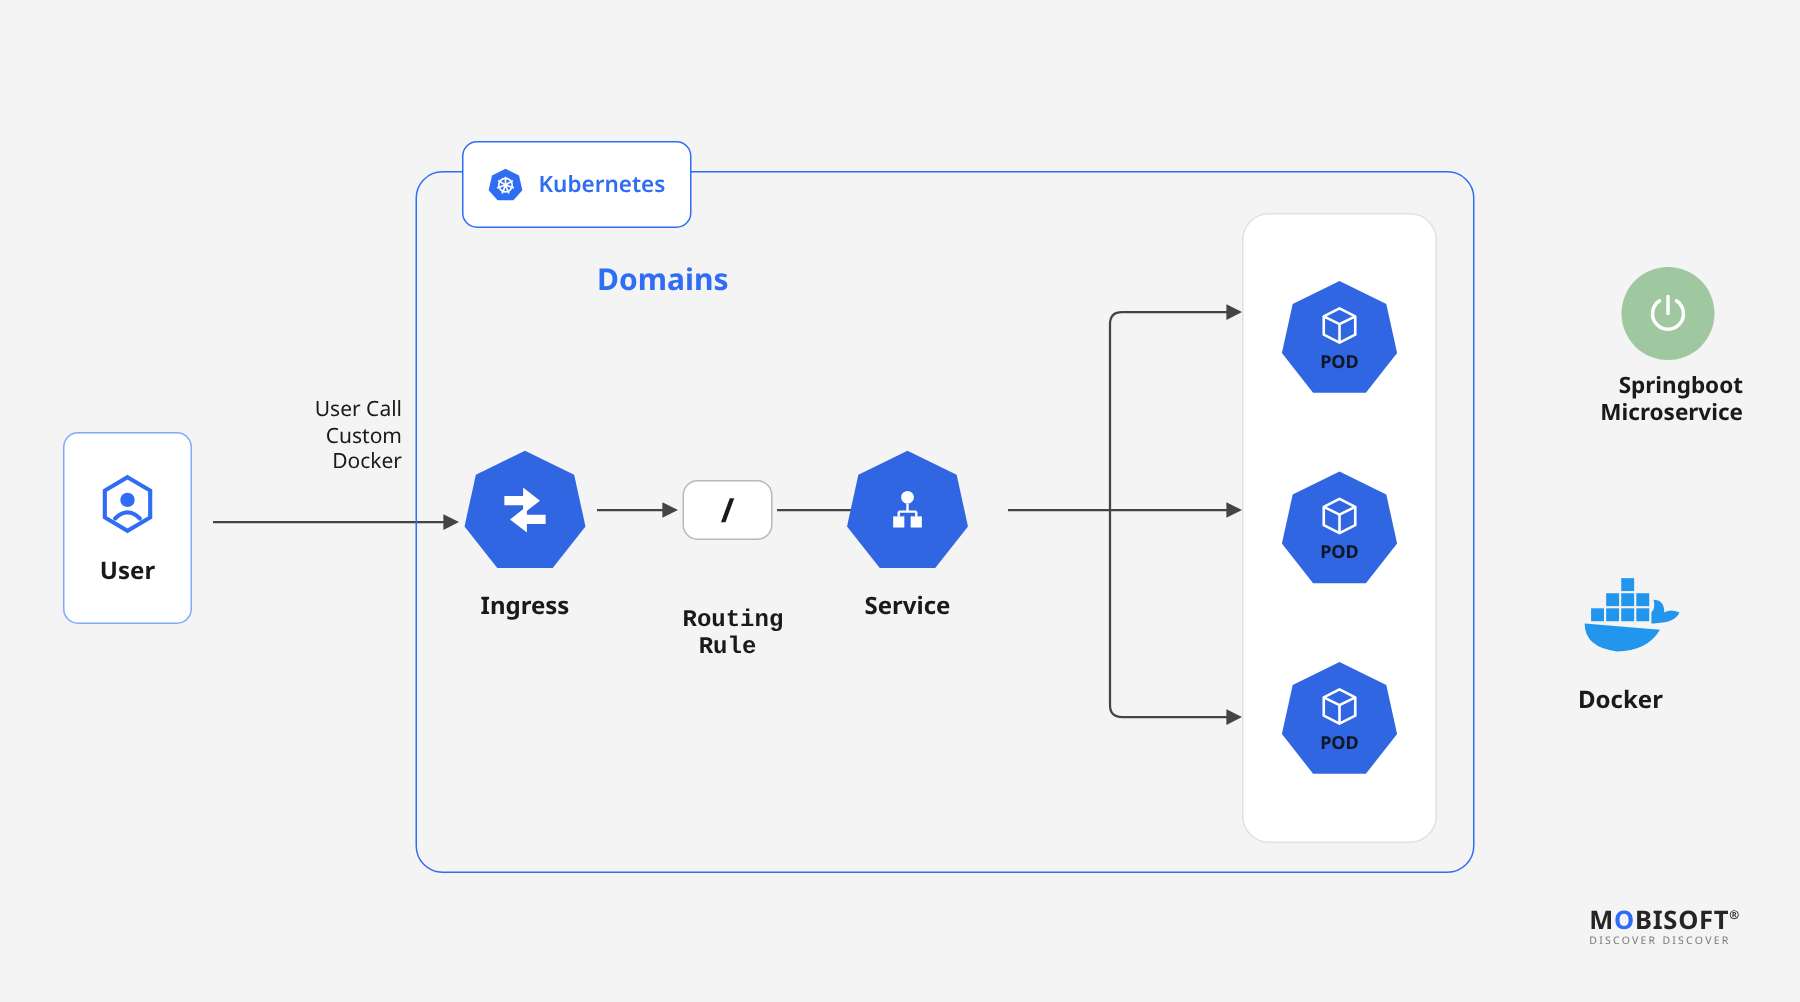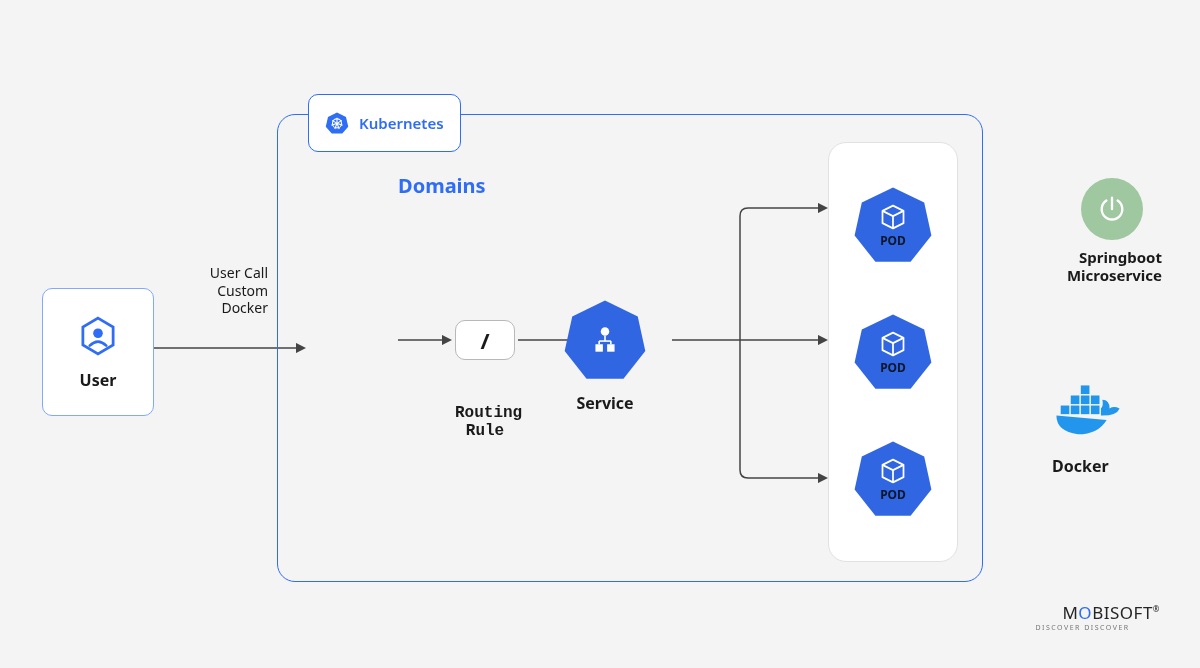"User" .user-box { width: 112px -> 86px }
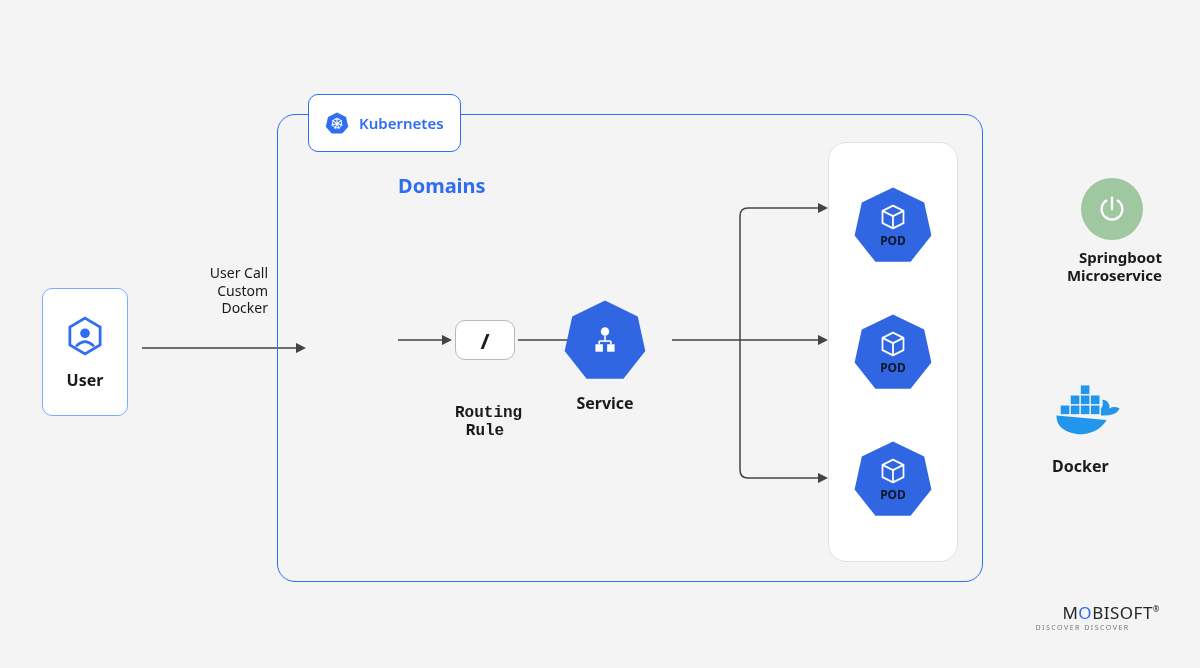"Ingress" div.ingress { html: none -> <div> <div> <svg> <polygon></polygon> </svg> <div> <svg> <path></path> <path></path> </svg> </div> </div> <div>Ingress</div> </div> }
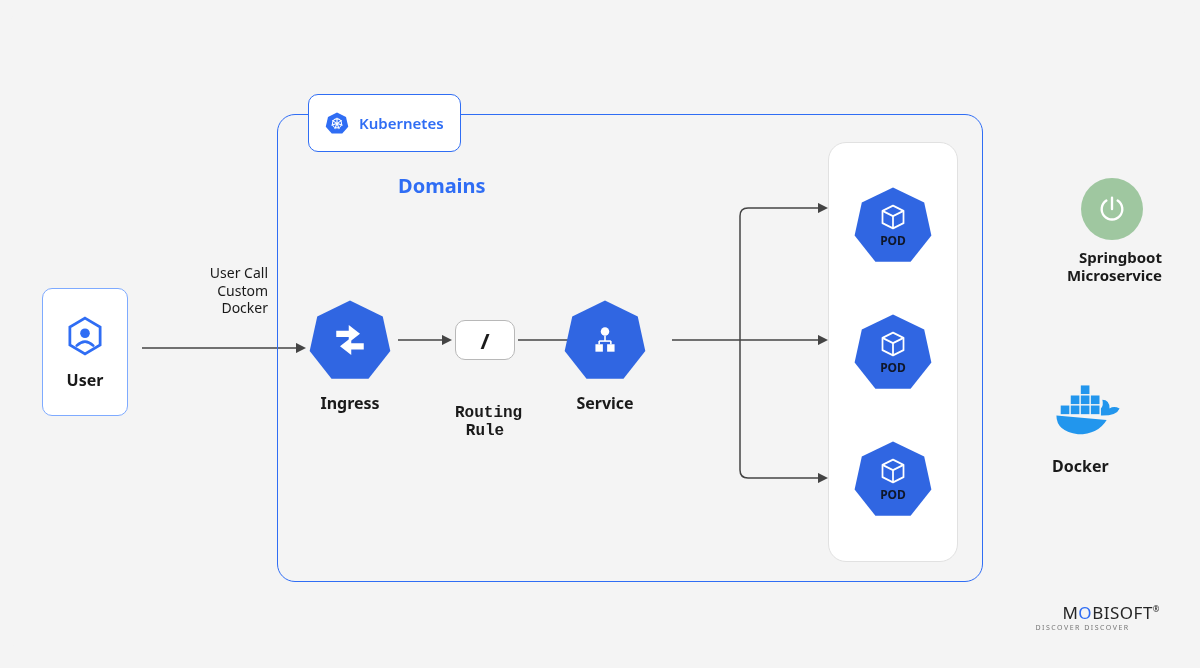"MOBISOFT®" .brand .main { font-weight: 400 -> 700; margin-left: 27px -> none }
